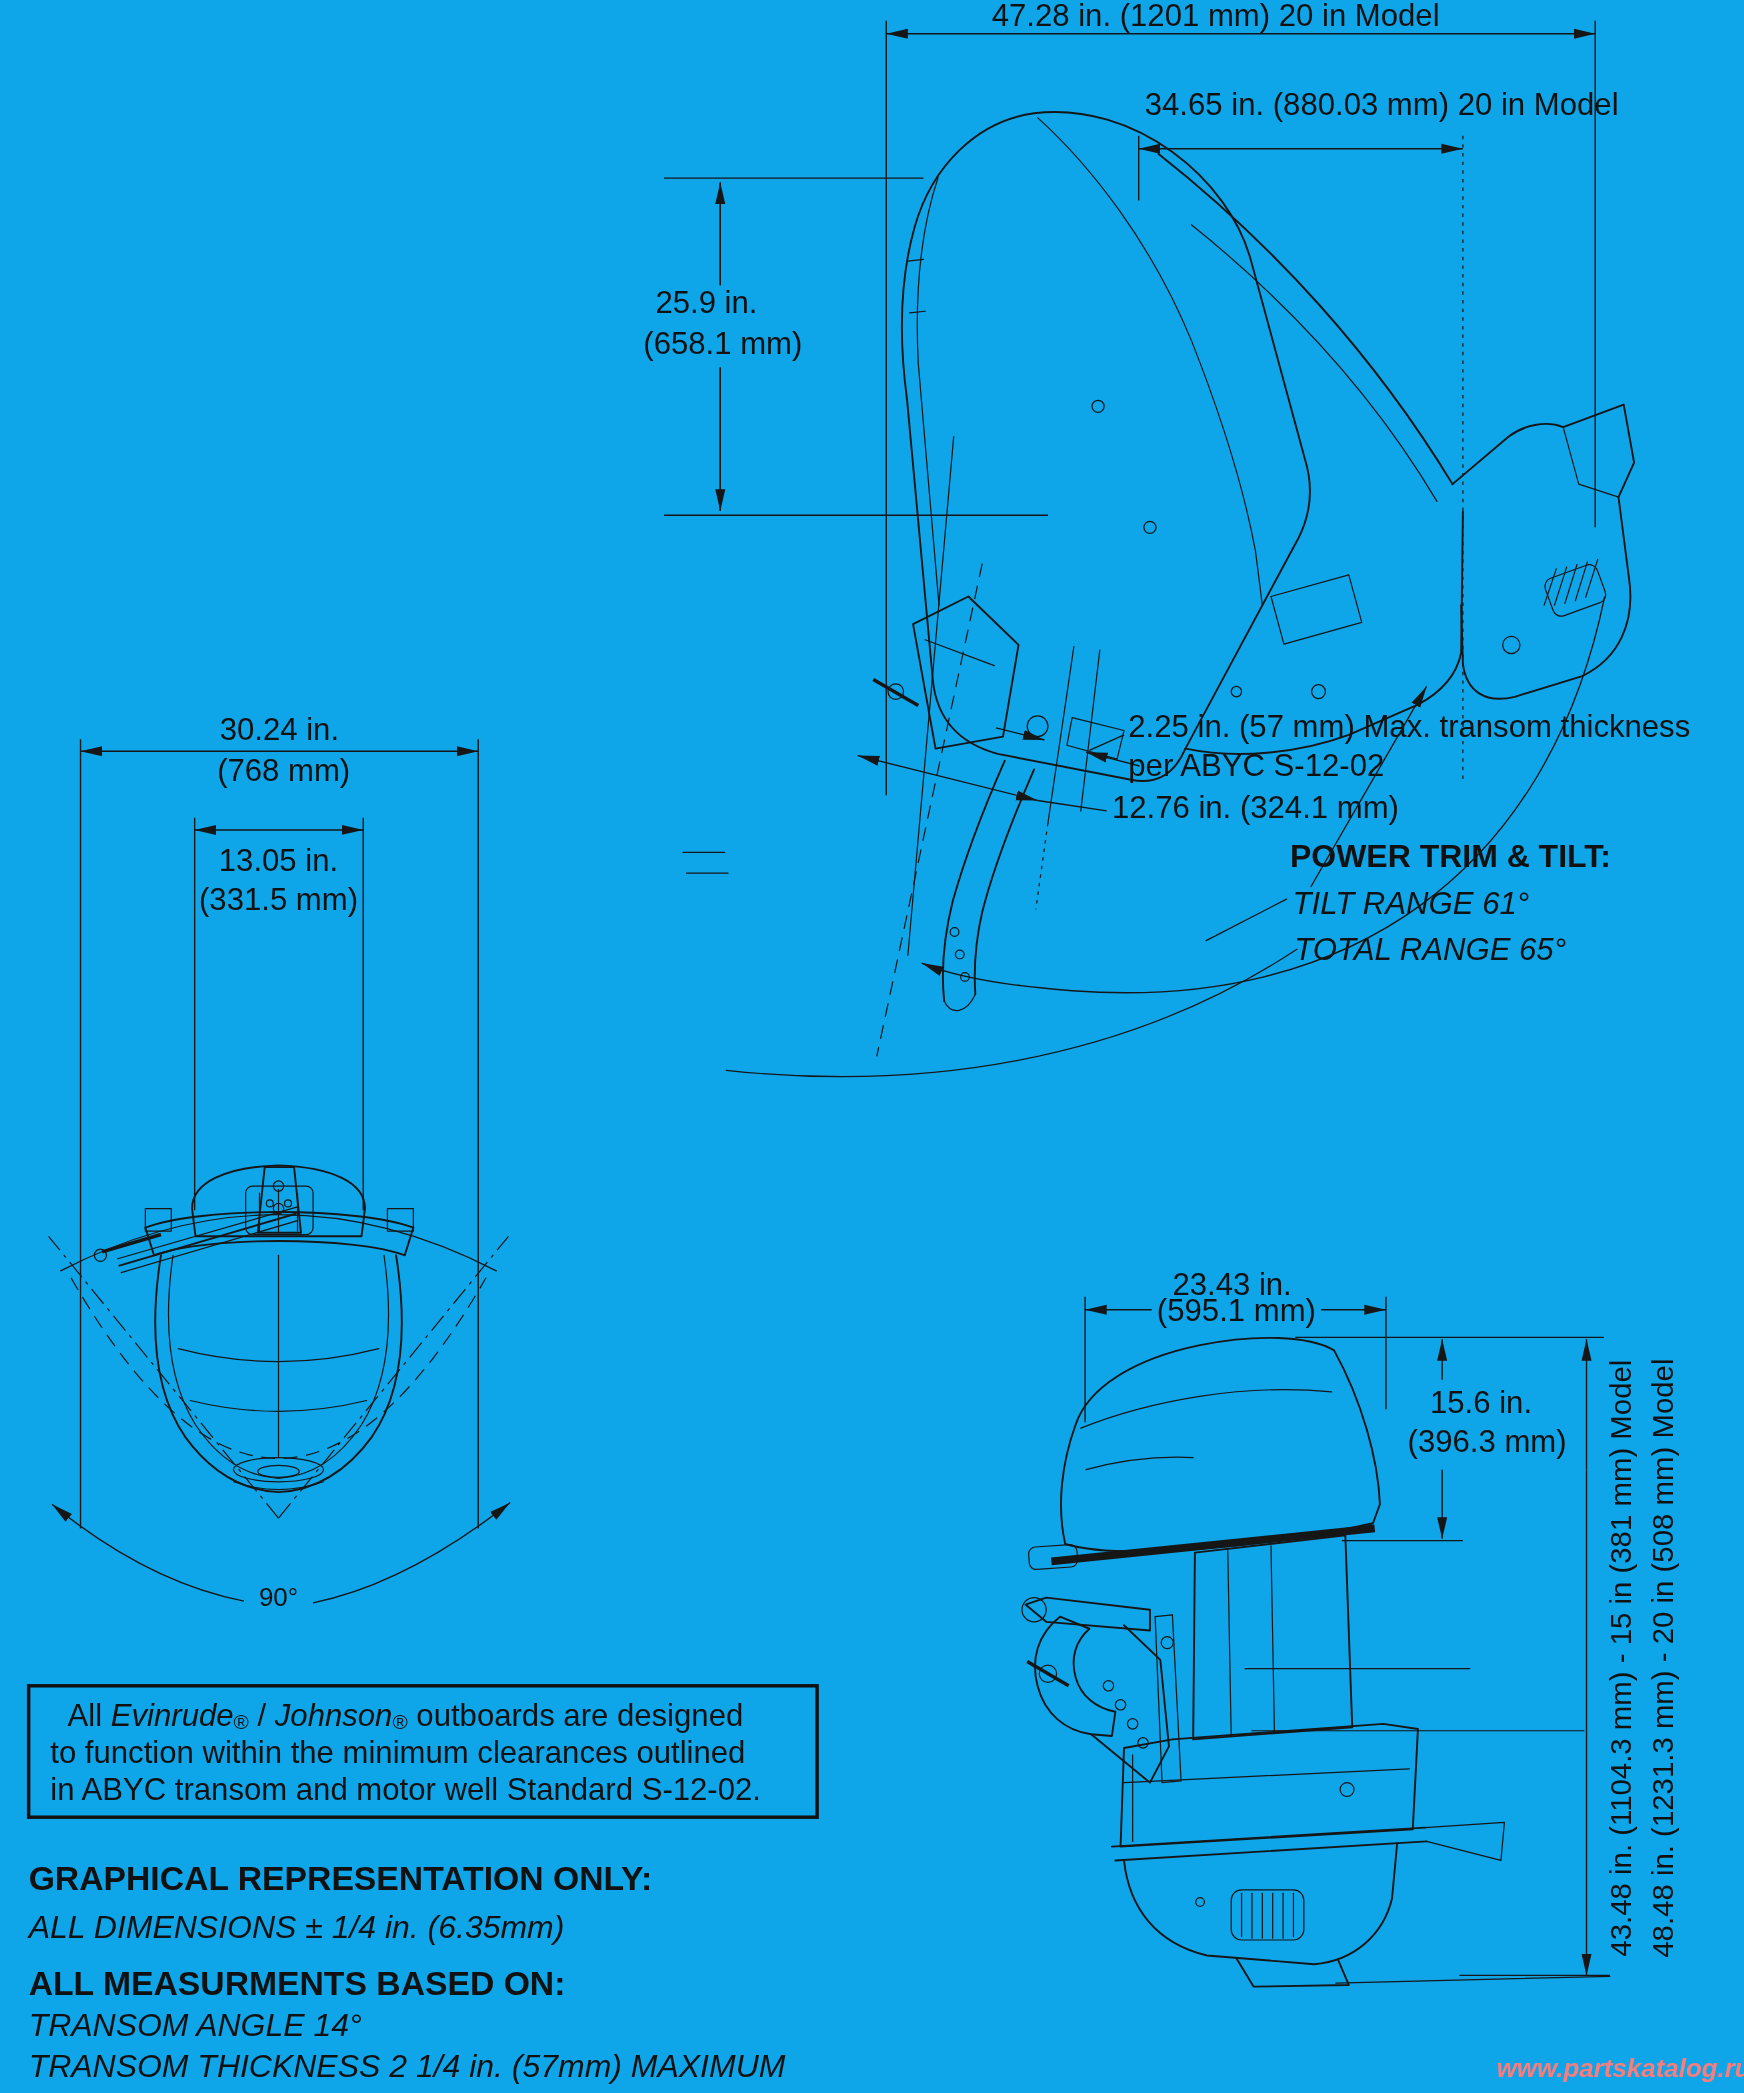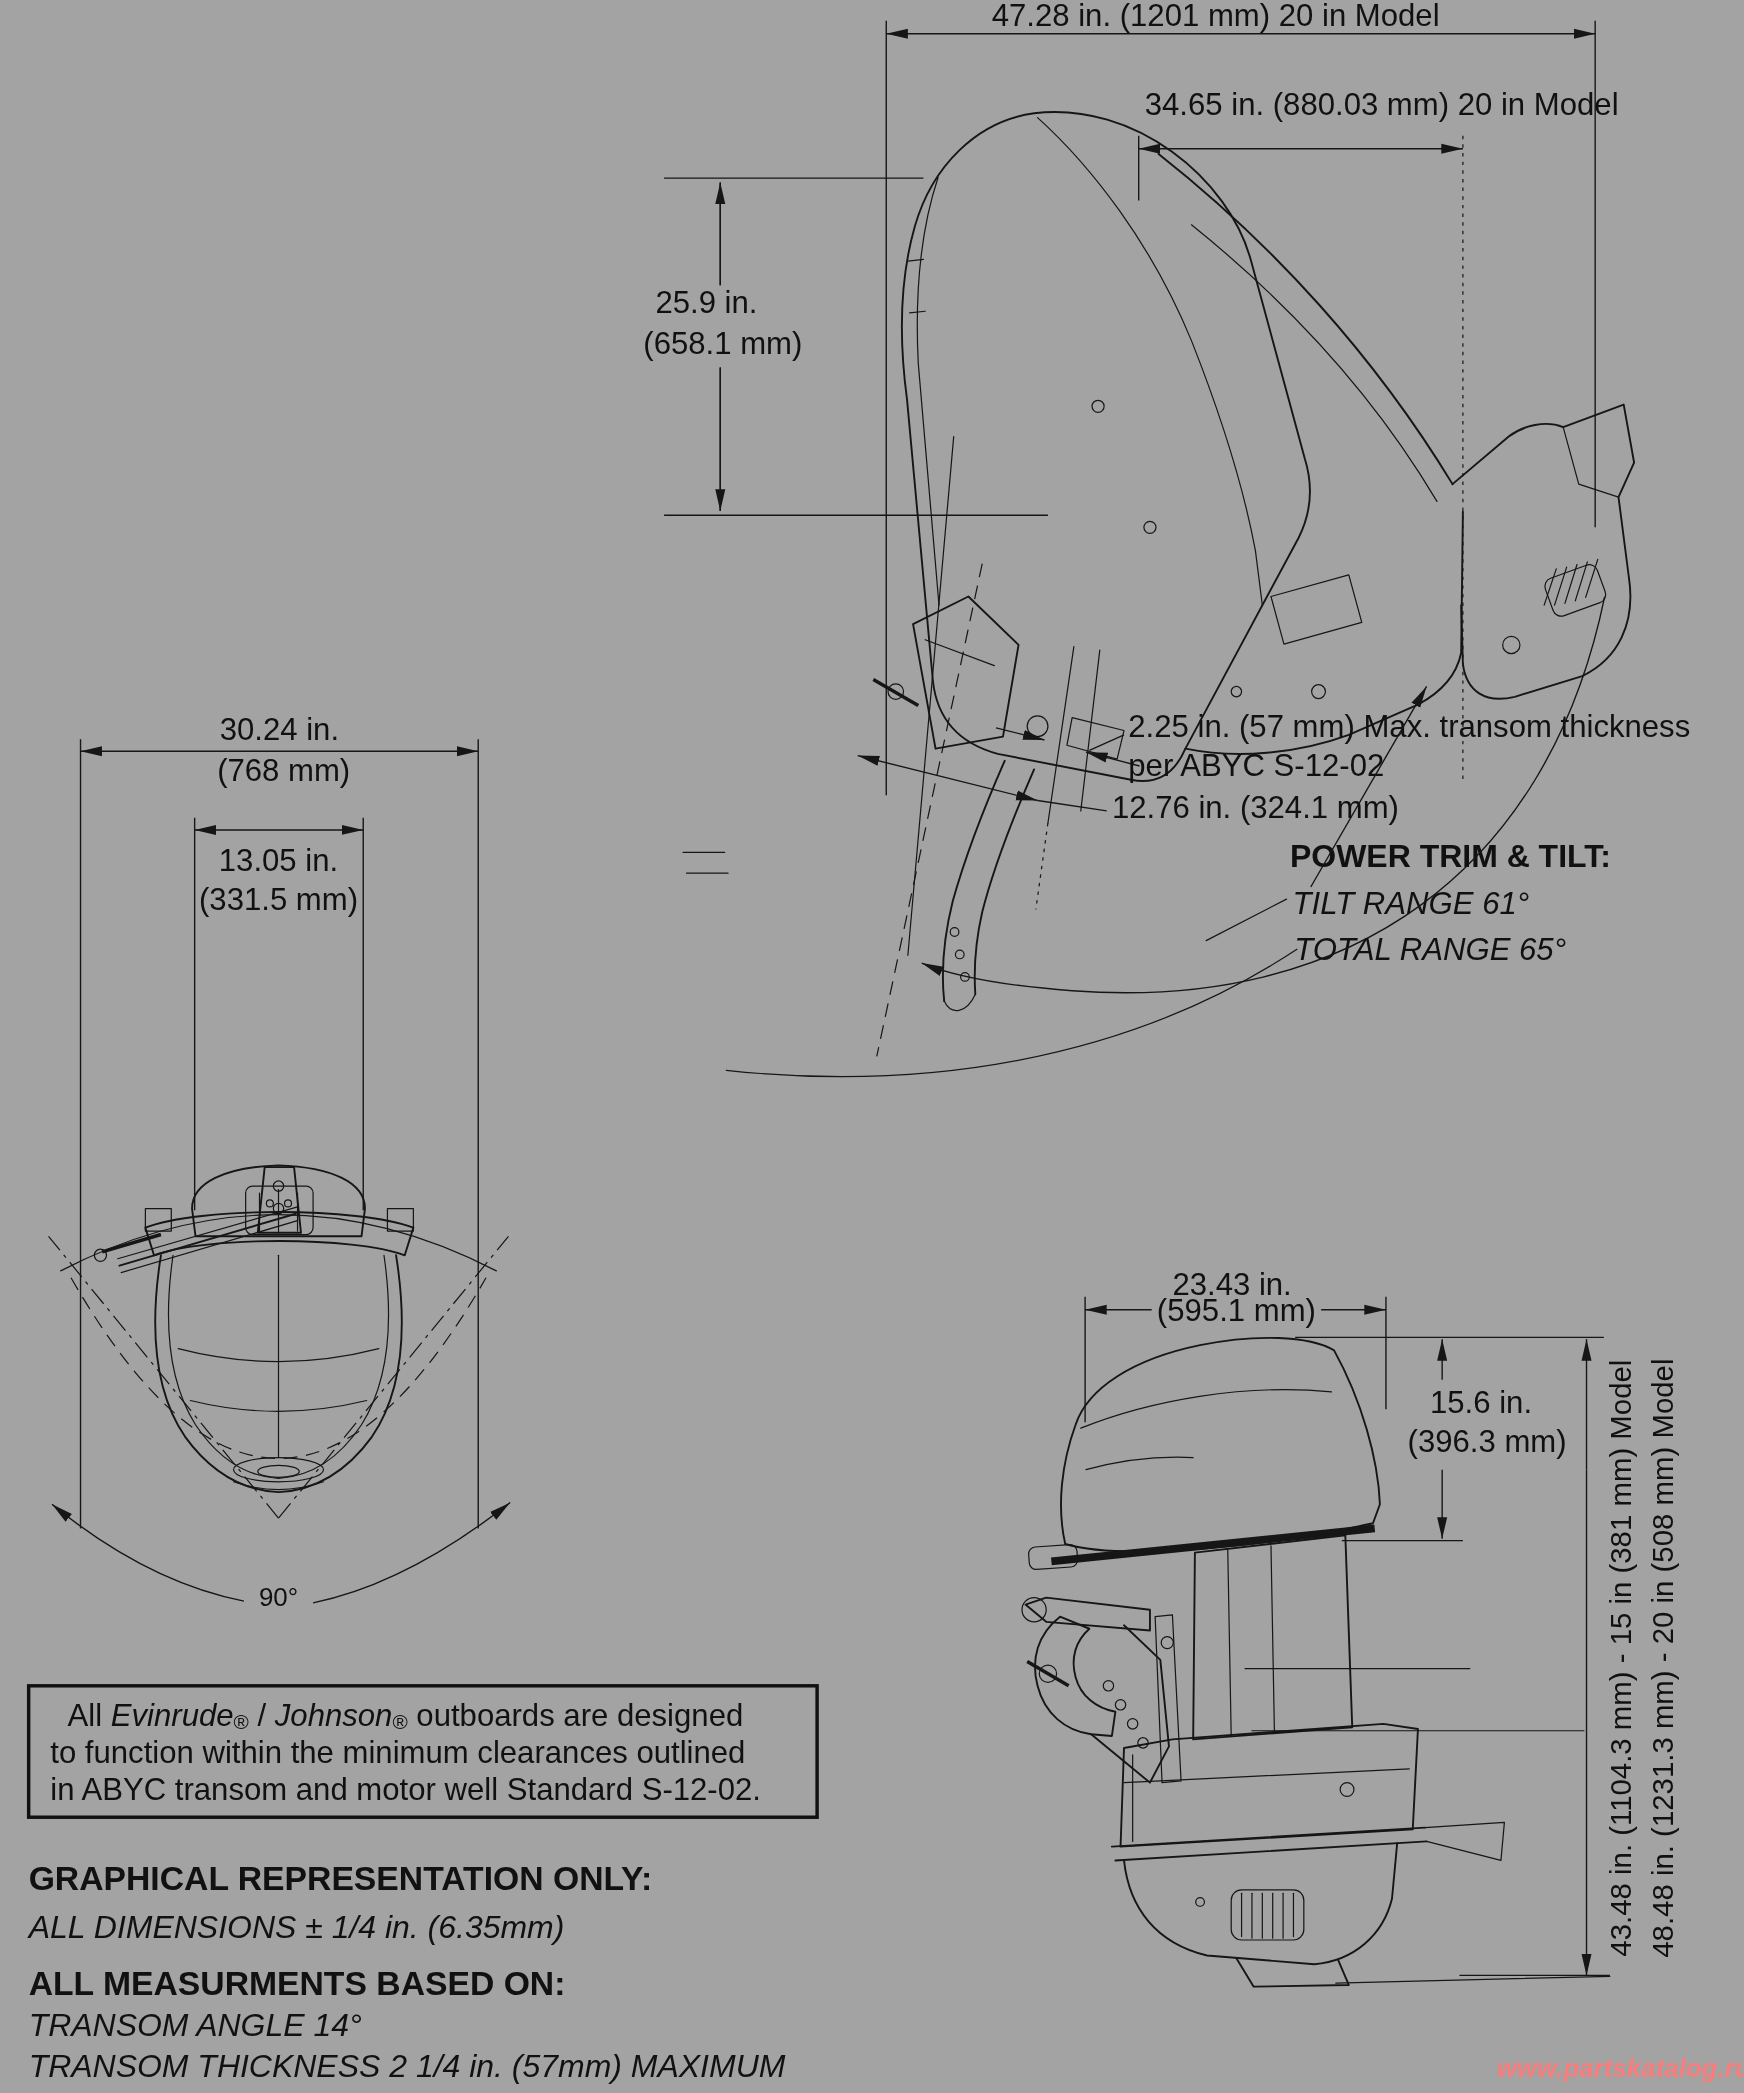"47.28 in. (1201 mm) 20" .canvas { background: #a3a3a3 -> #0ea5e9 }
